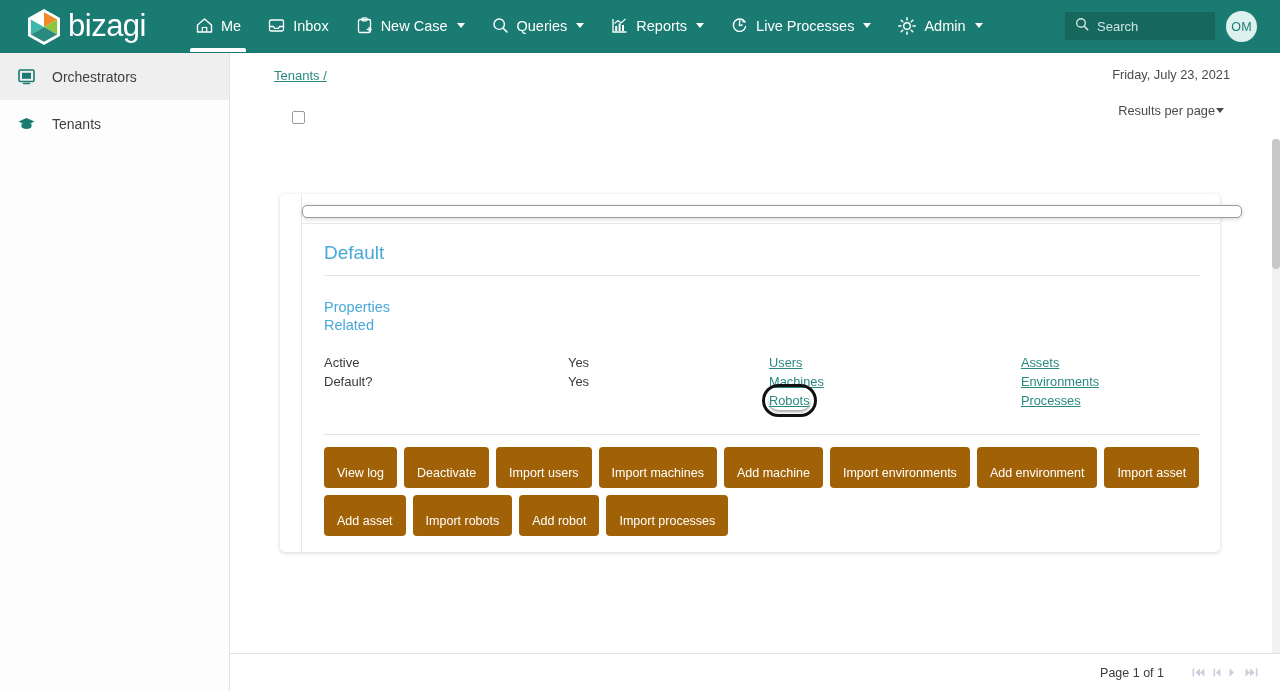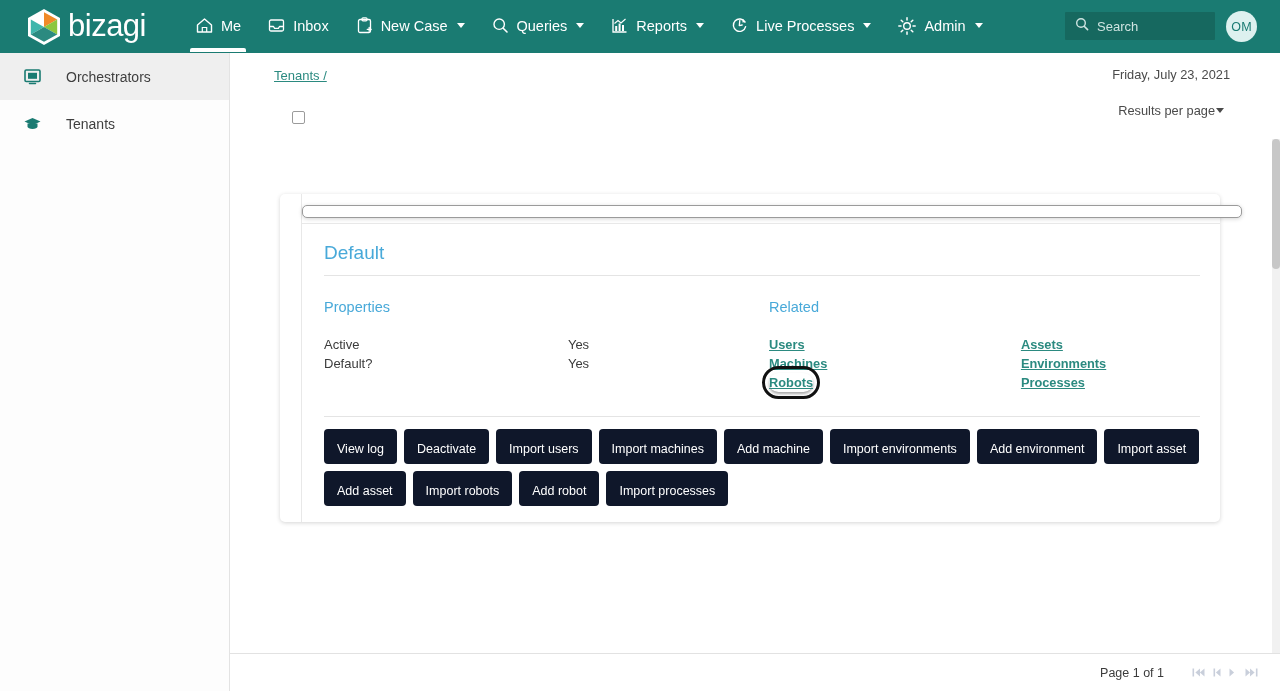"Orchestrators" .side-item { gap: 24px -> 16px; padding-left: 22px -> 16px }
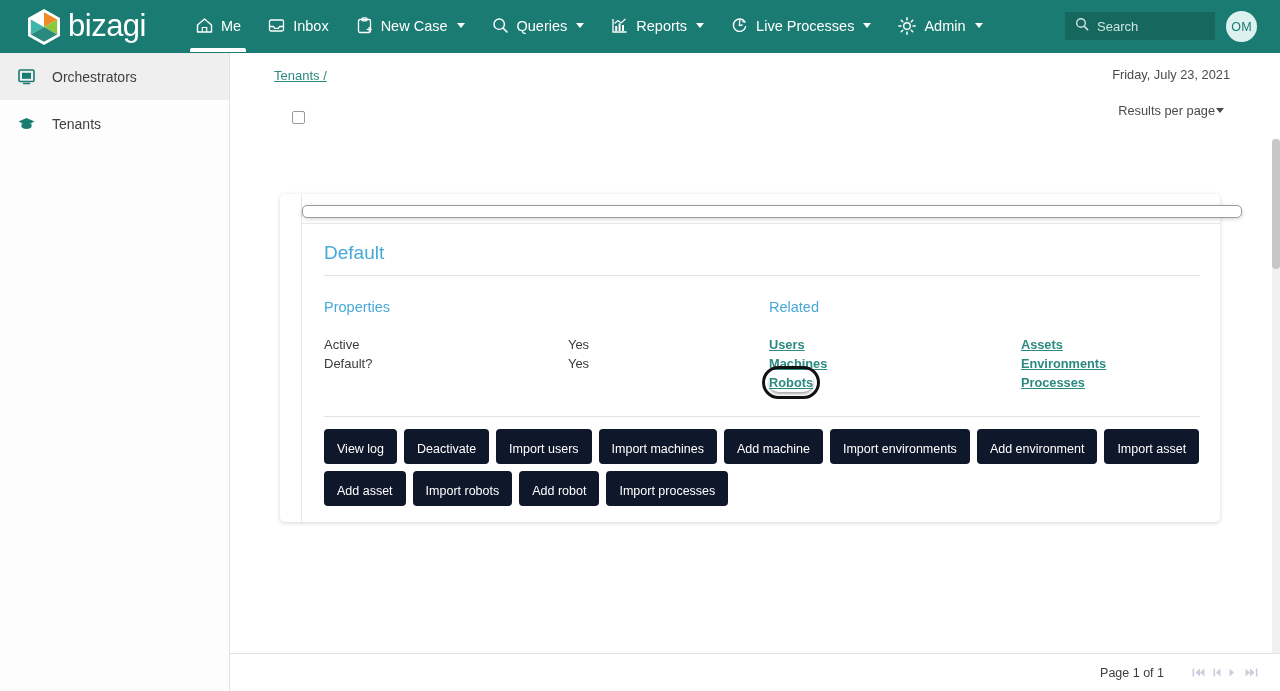"Properties" .sect-row { flex-direction: none -> column }
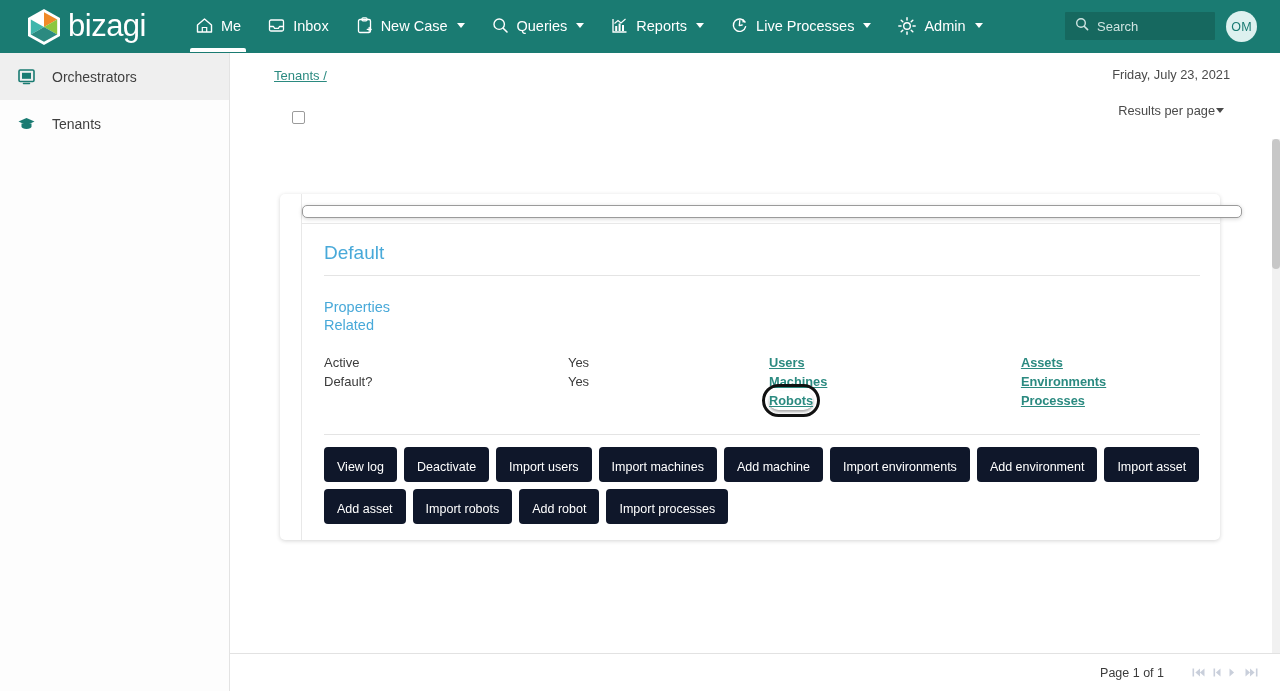"Users" .rel-link { font-weight: bold -> none }
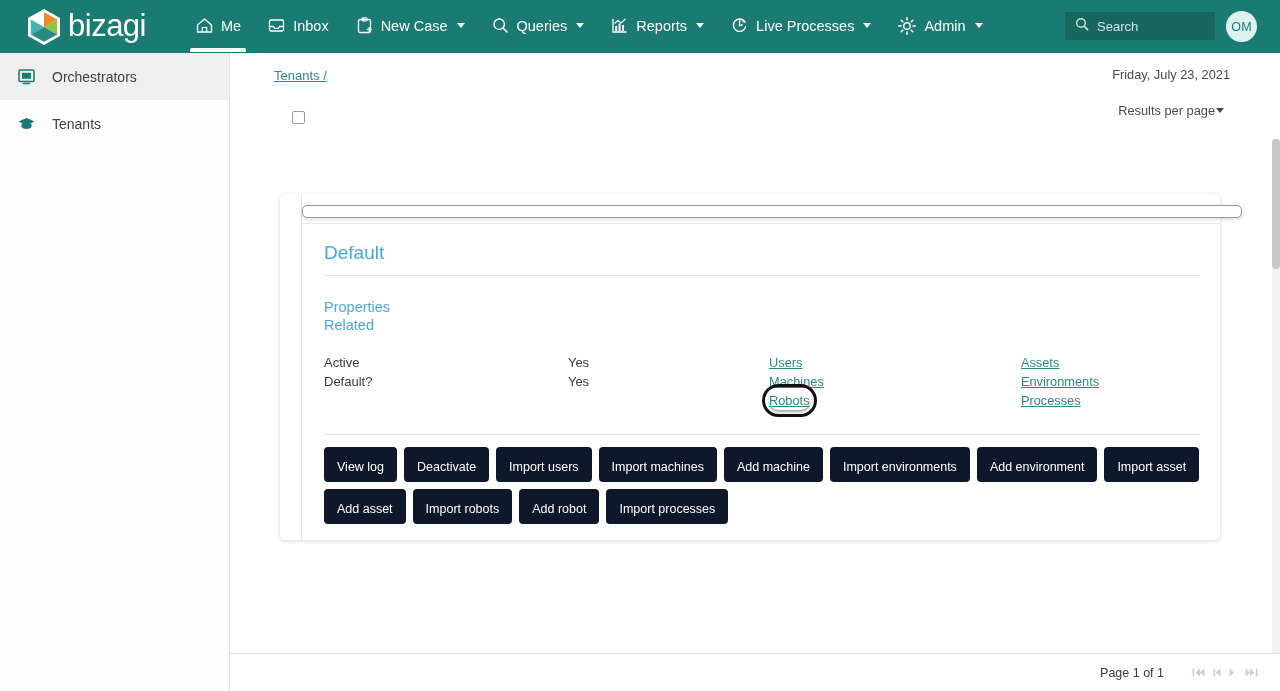"View log" .btn { background: #0f172a -> #a16207; padding: 14px 13px 7px -> 20px 13px 7px }
